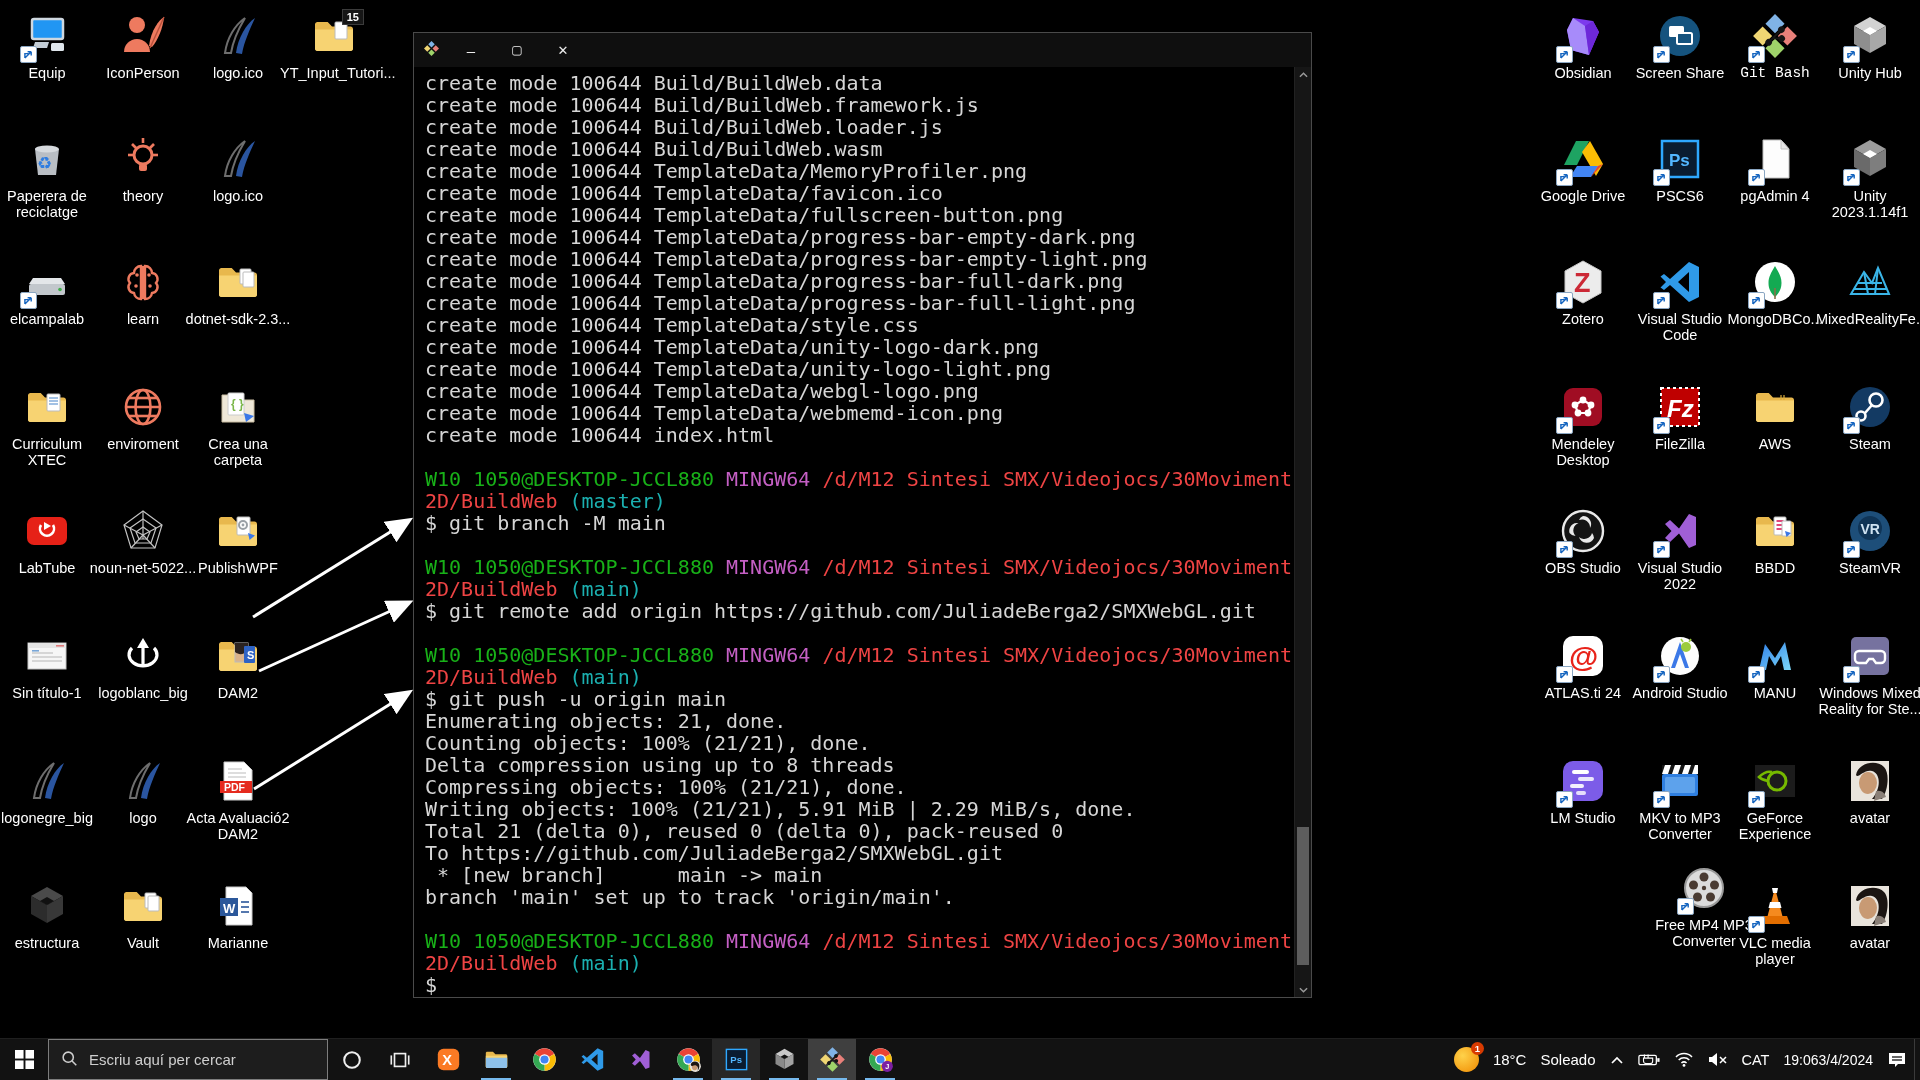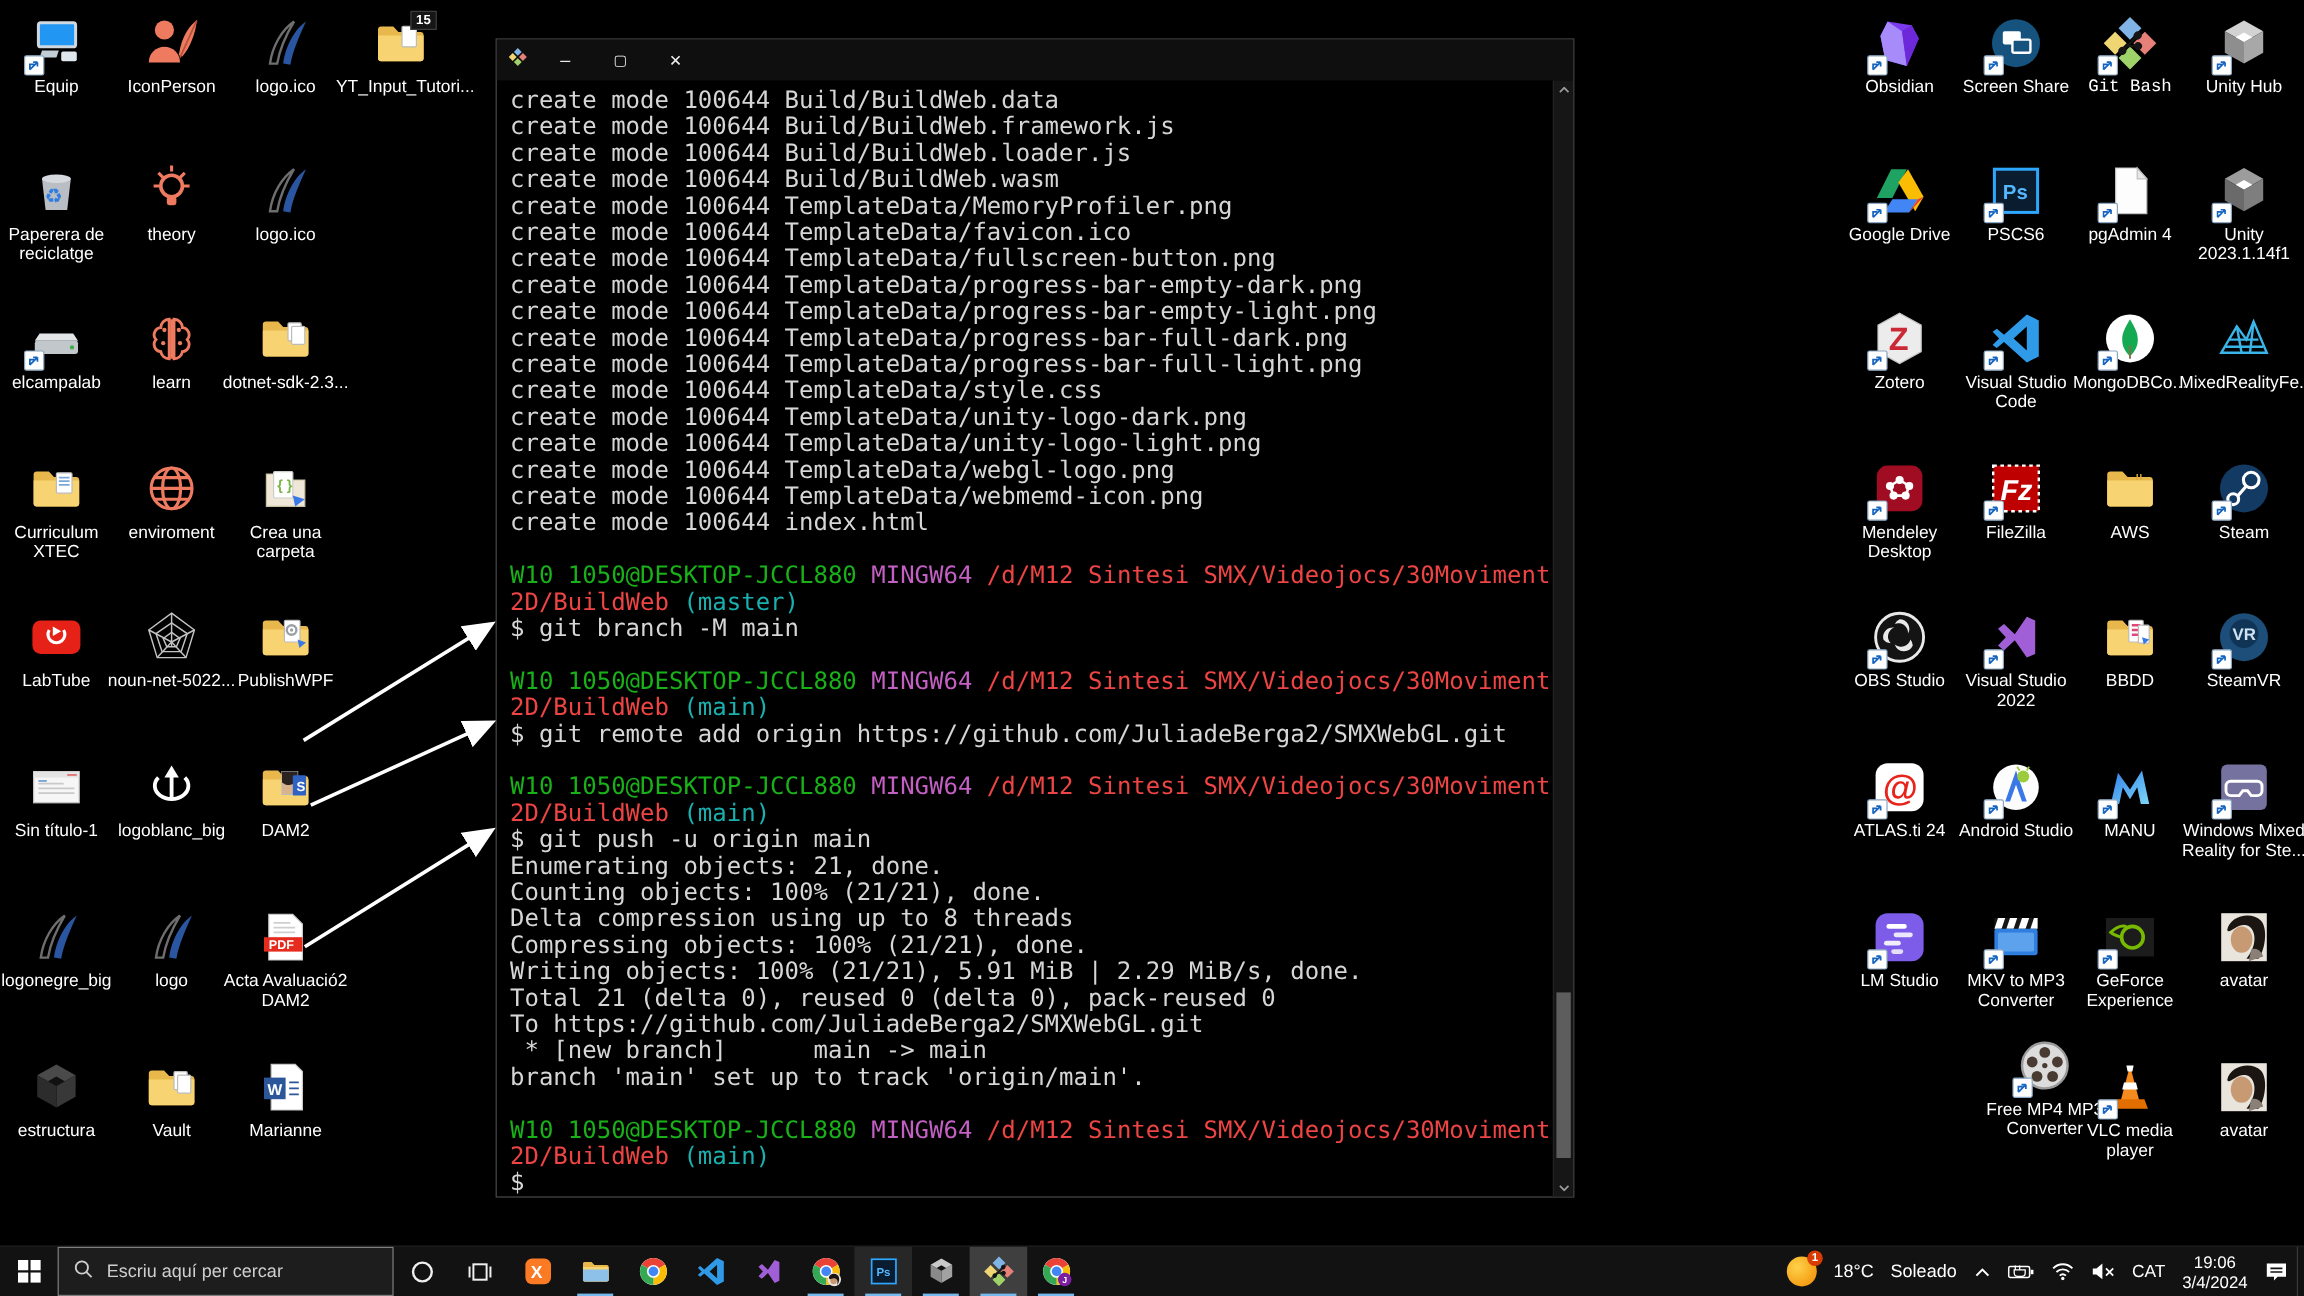"19:06" .clock { flex-direction: column -> row }
